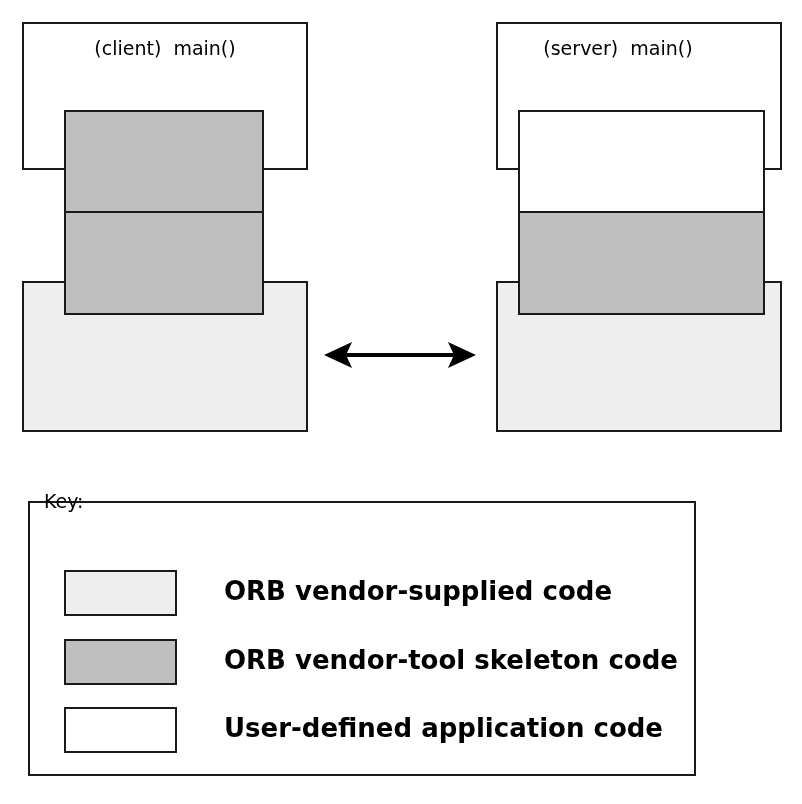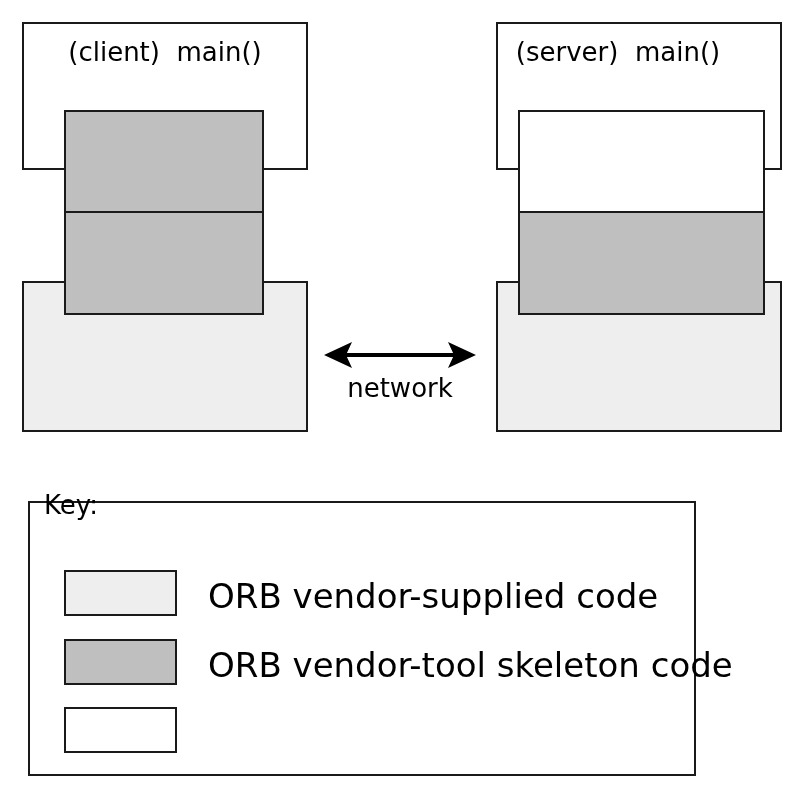"(client) main()" .lbl { font-size: 26px -> 19px }
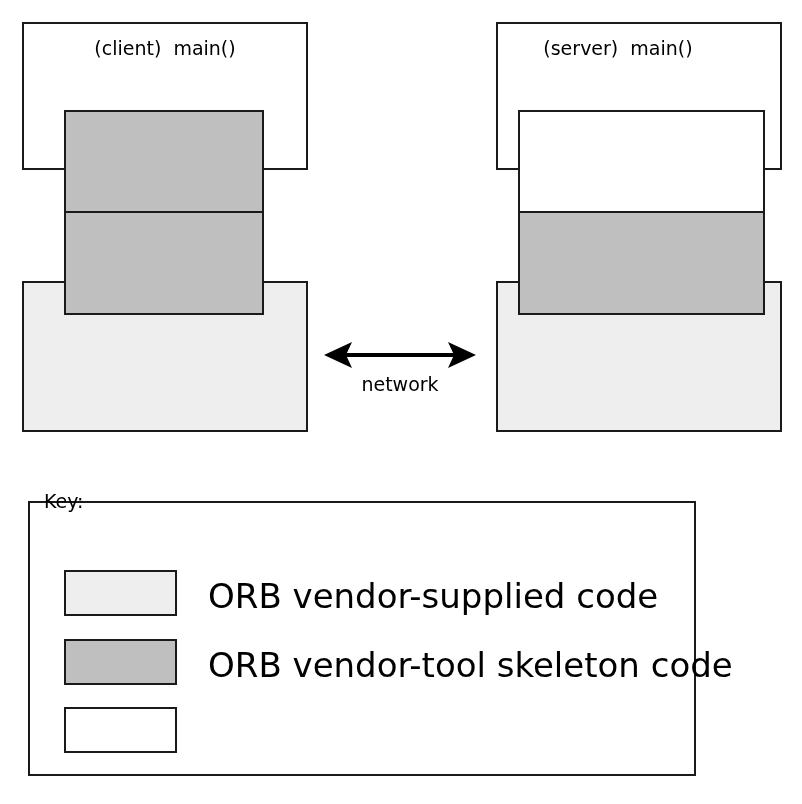"network" div.lbl { html: <div>network</div> -> none }
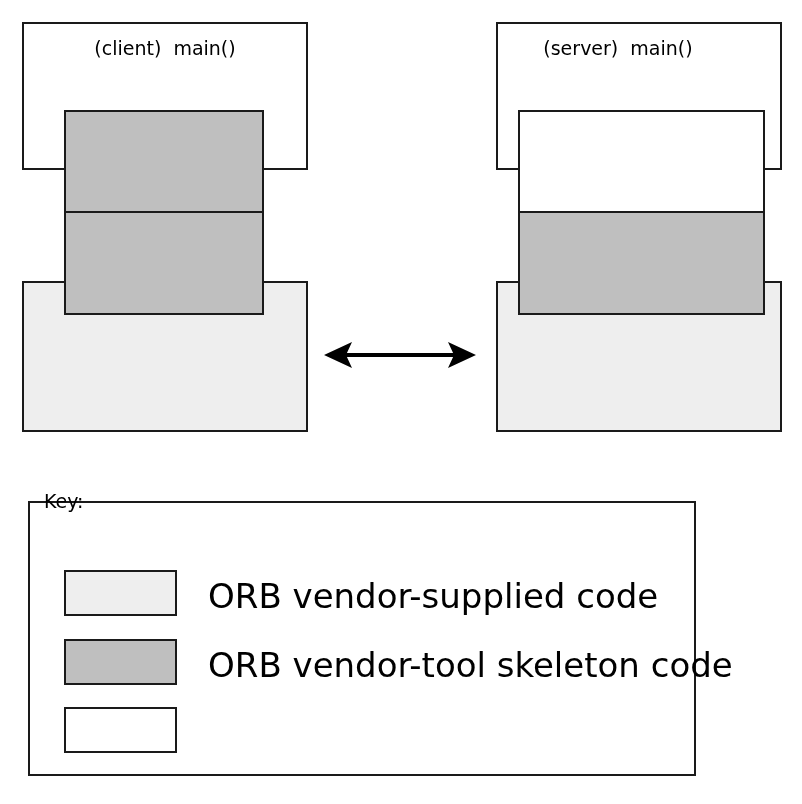"ORB vendor-supplied code" .key-text { font-size: 34px -> 26px; font-weight: none -> bold; left: 208px -> 224px }
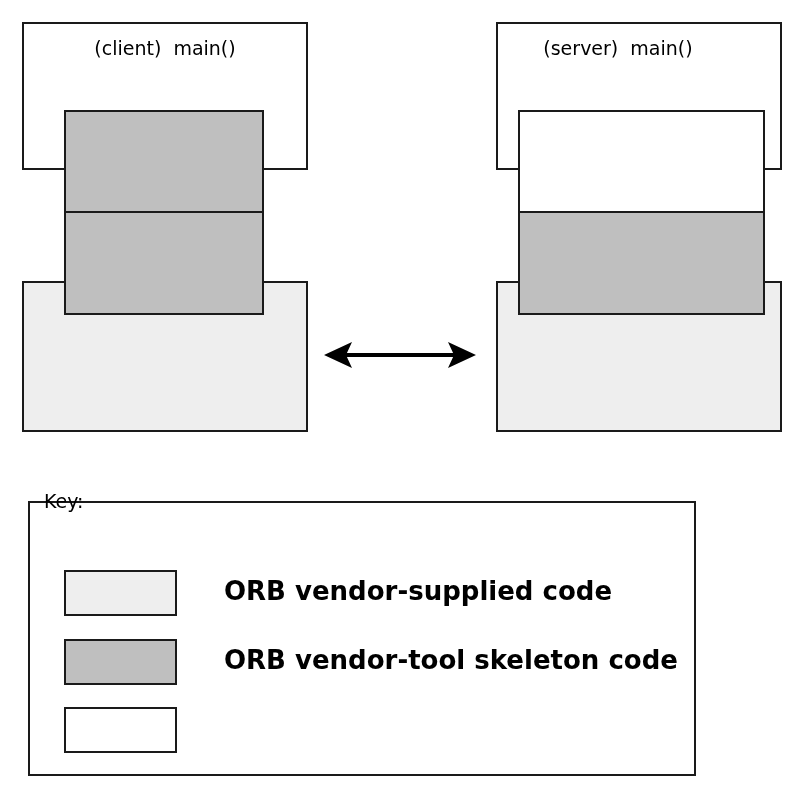"User-defined application code" div.lbl { html: none -> <div>User-defined application code</div> }
